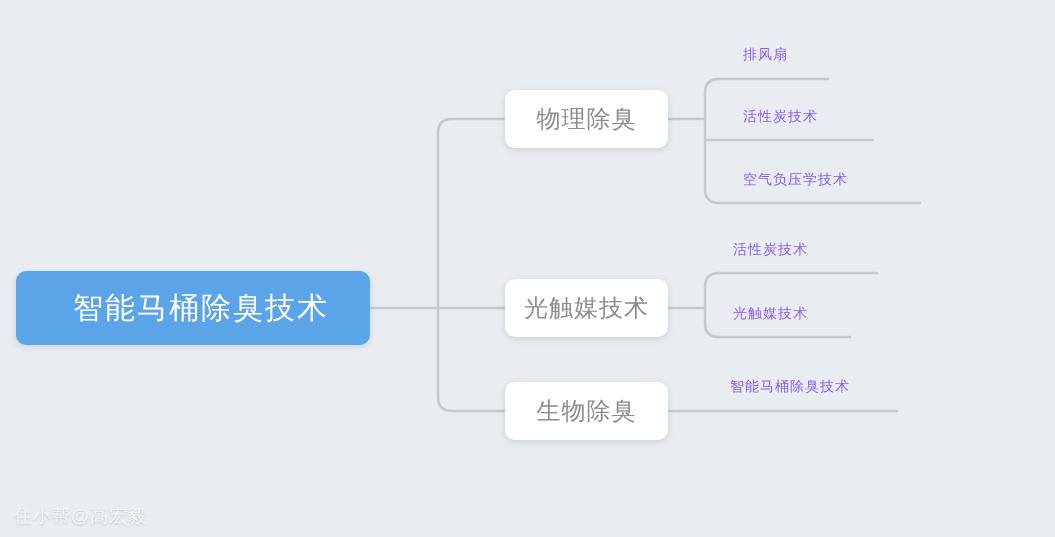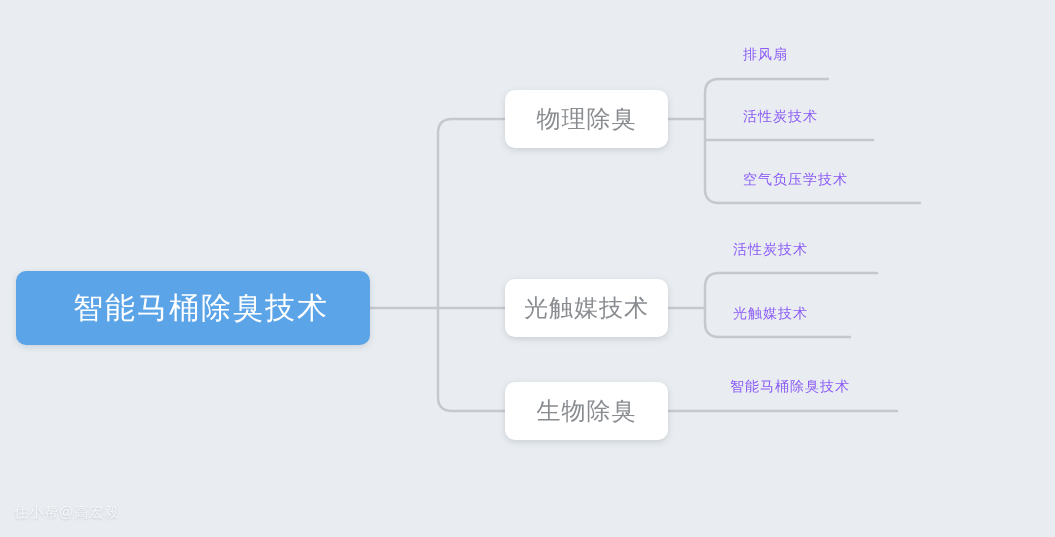"住小帮@高宏毅" .watermark { font-size: 14px -> 18px }
